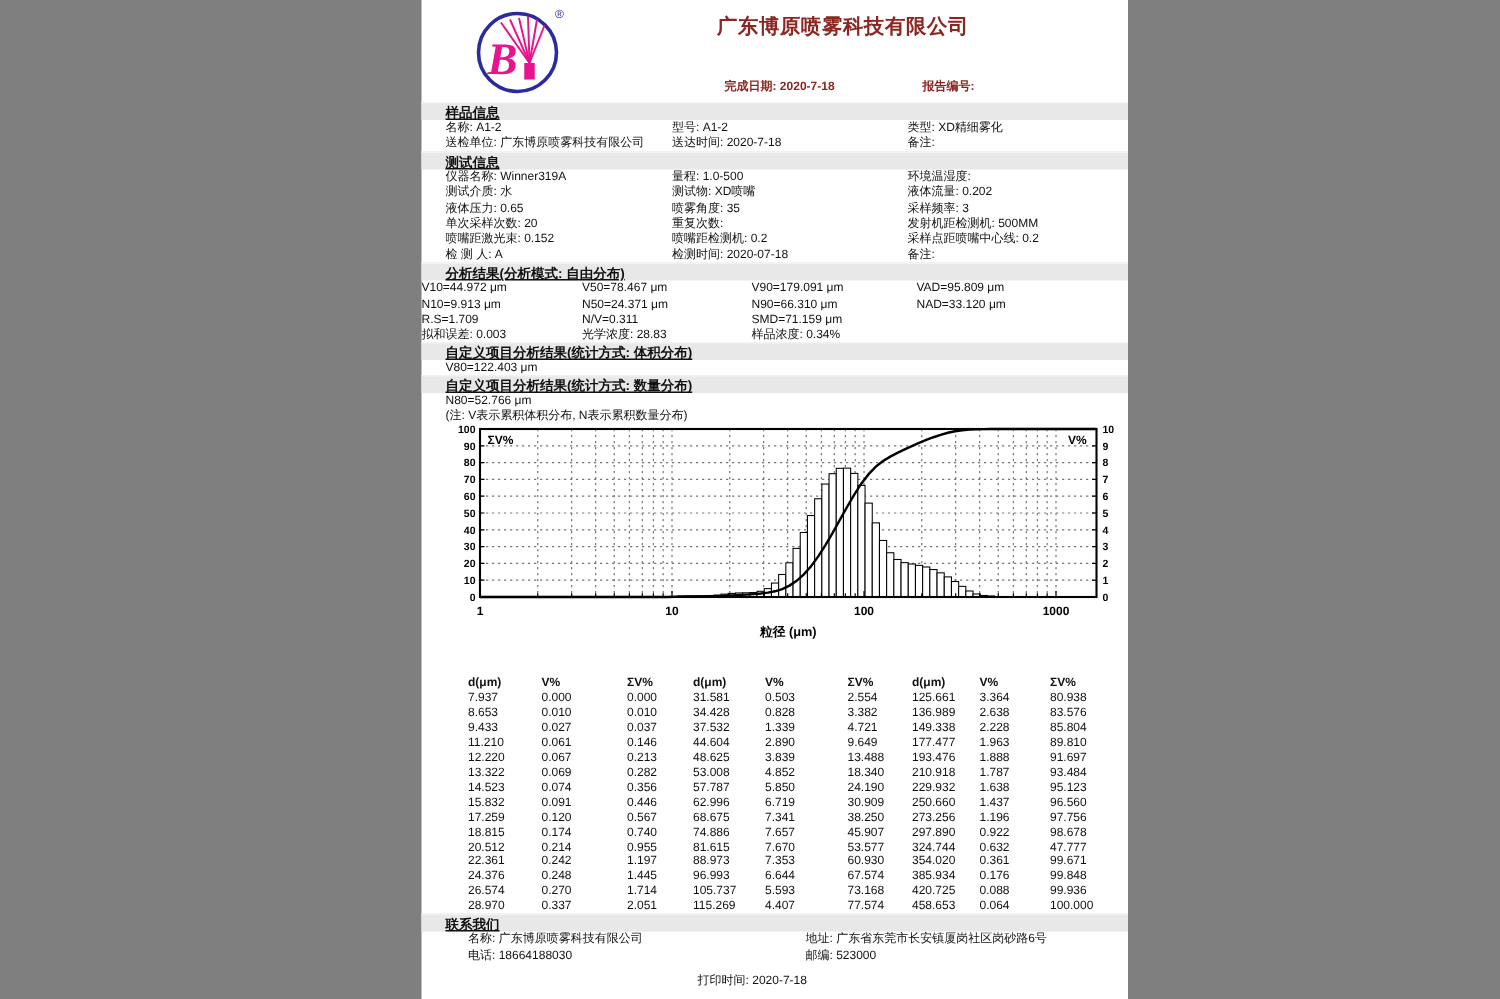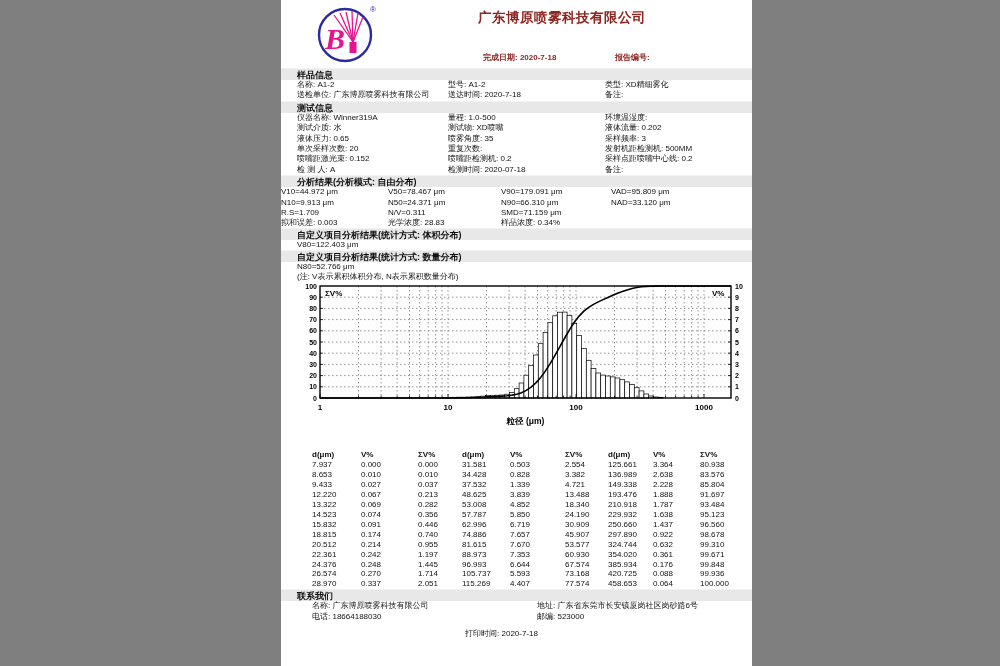"样品信息" .secbar { text-decoration: none -> underline }
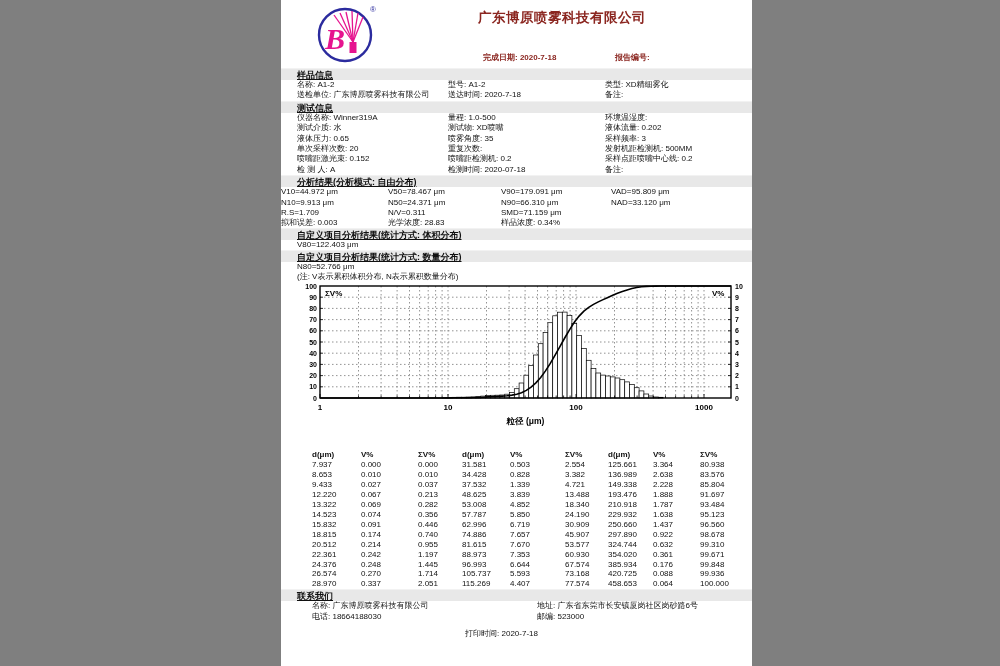"11.210" div.trow { html: none -> <div> <div>11.210</div> <div>0.061</div> <div>0.146</div> <div>44.604</div> <div>2.890</div> <div>9.649</div> <div>177.477</div> <div>1.963</div> <div>89.810</div> </div> }
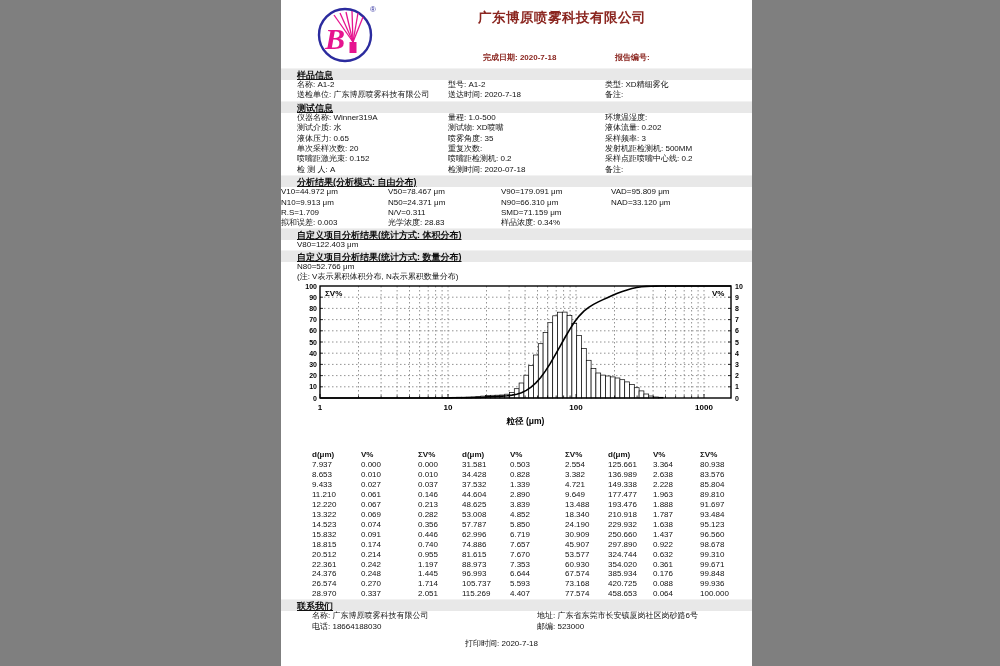"17.259" div.trow { html: none -> <div> <div>17.259</div> <div>0.120</div> <div>0.567</div> <div>68.675</div> <div>7.341</div> <div>38.250</div> <div>273.256</div> <div>1.196</div> <div>97.756</div> </div> }
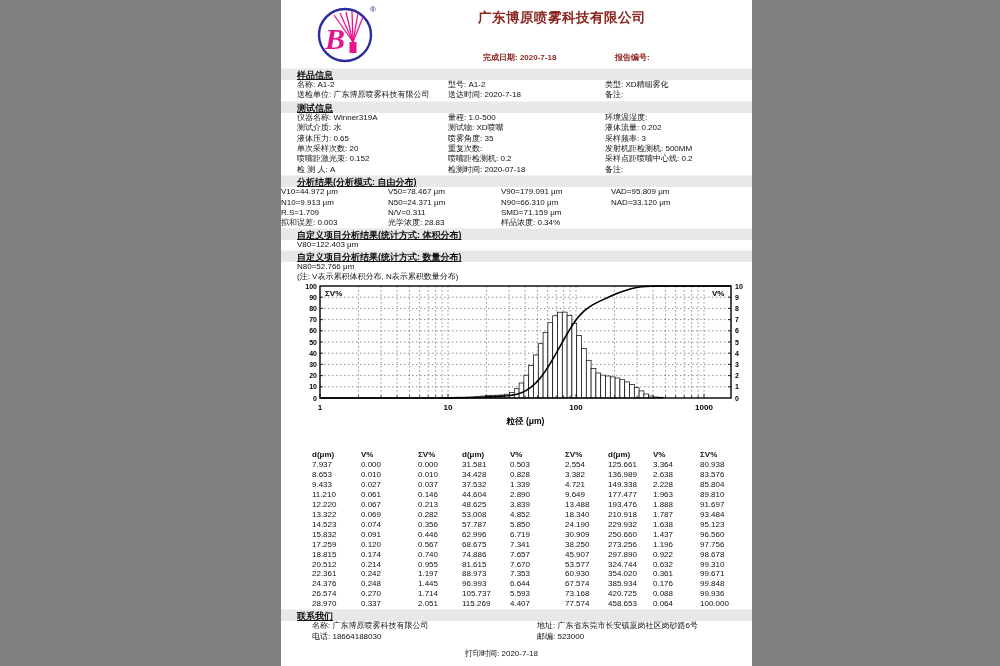"99.310" div { text: 99.310 -> 47.777 }
